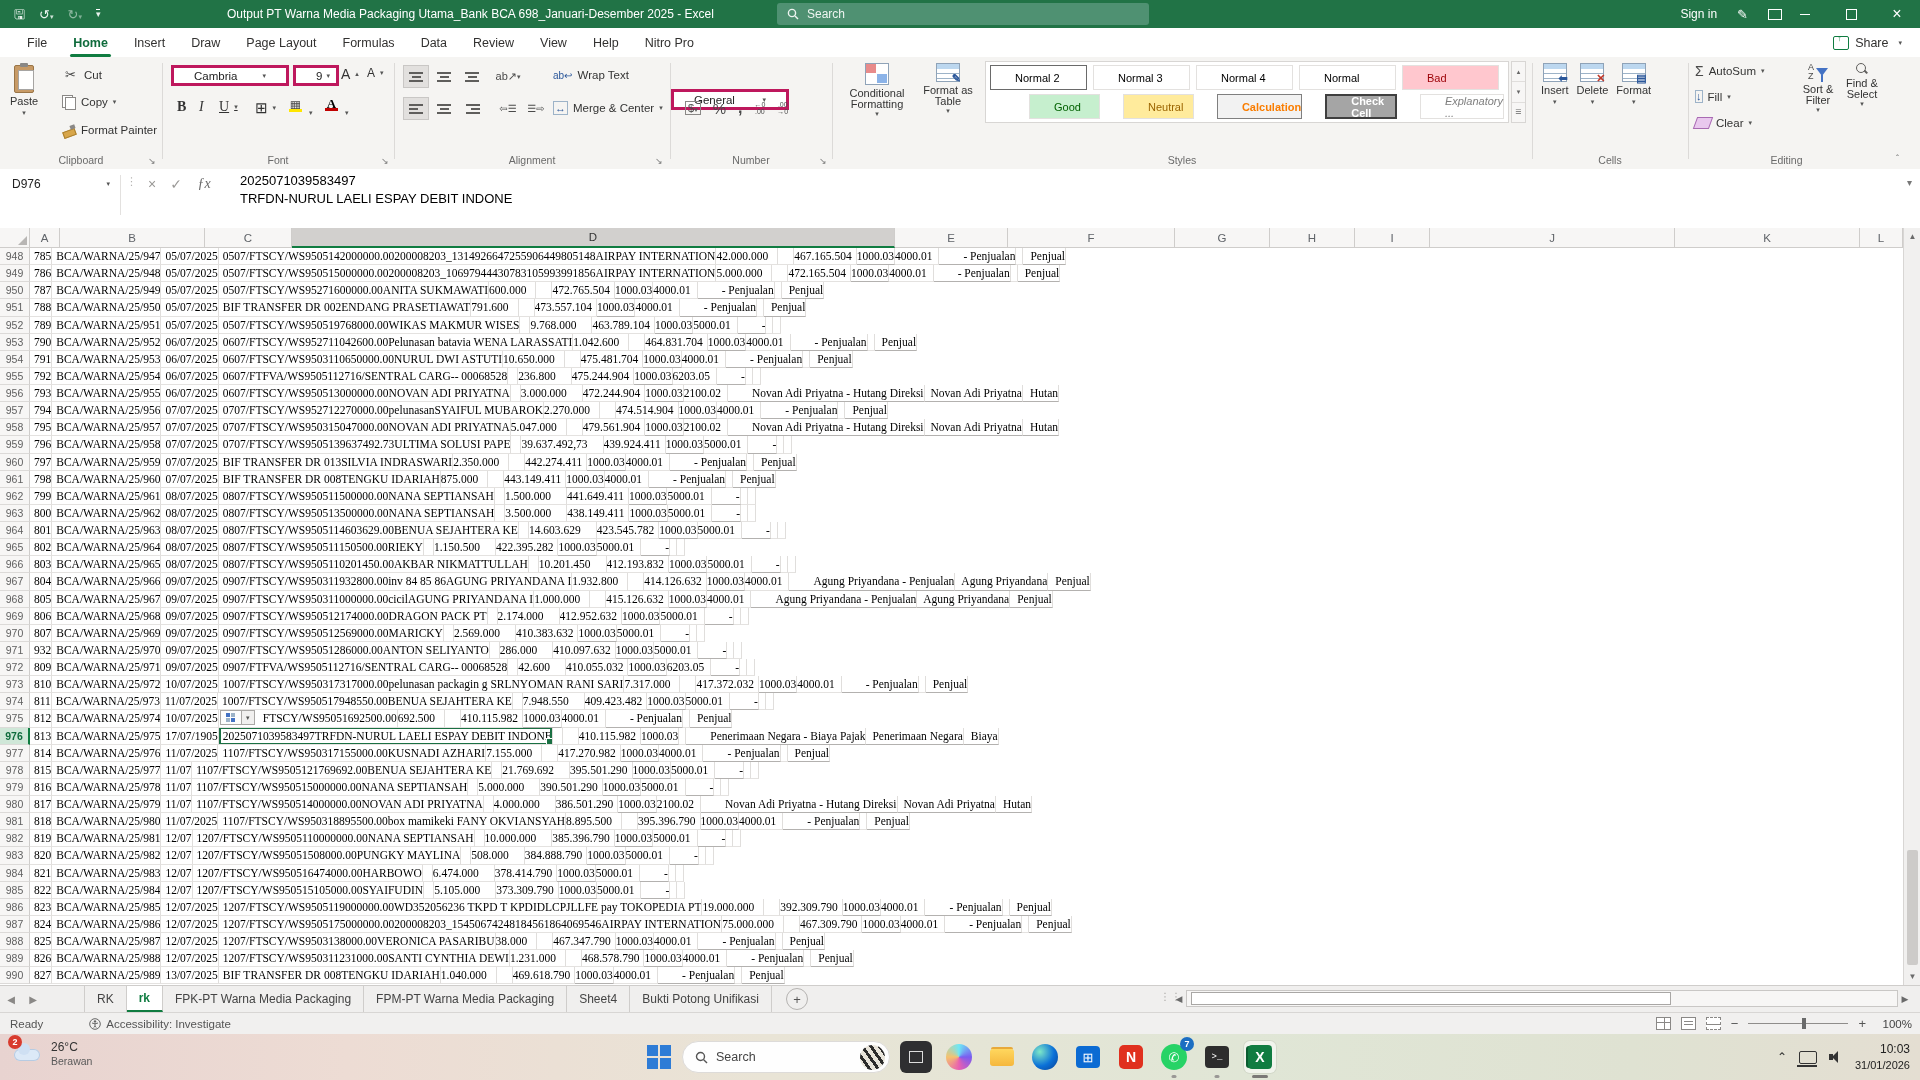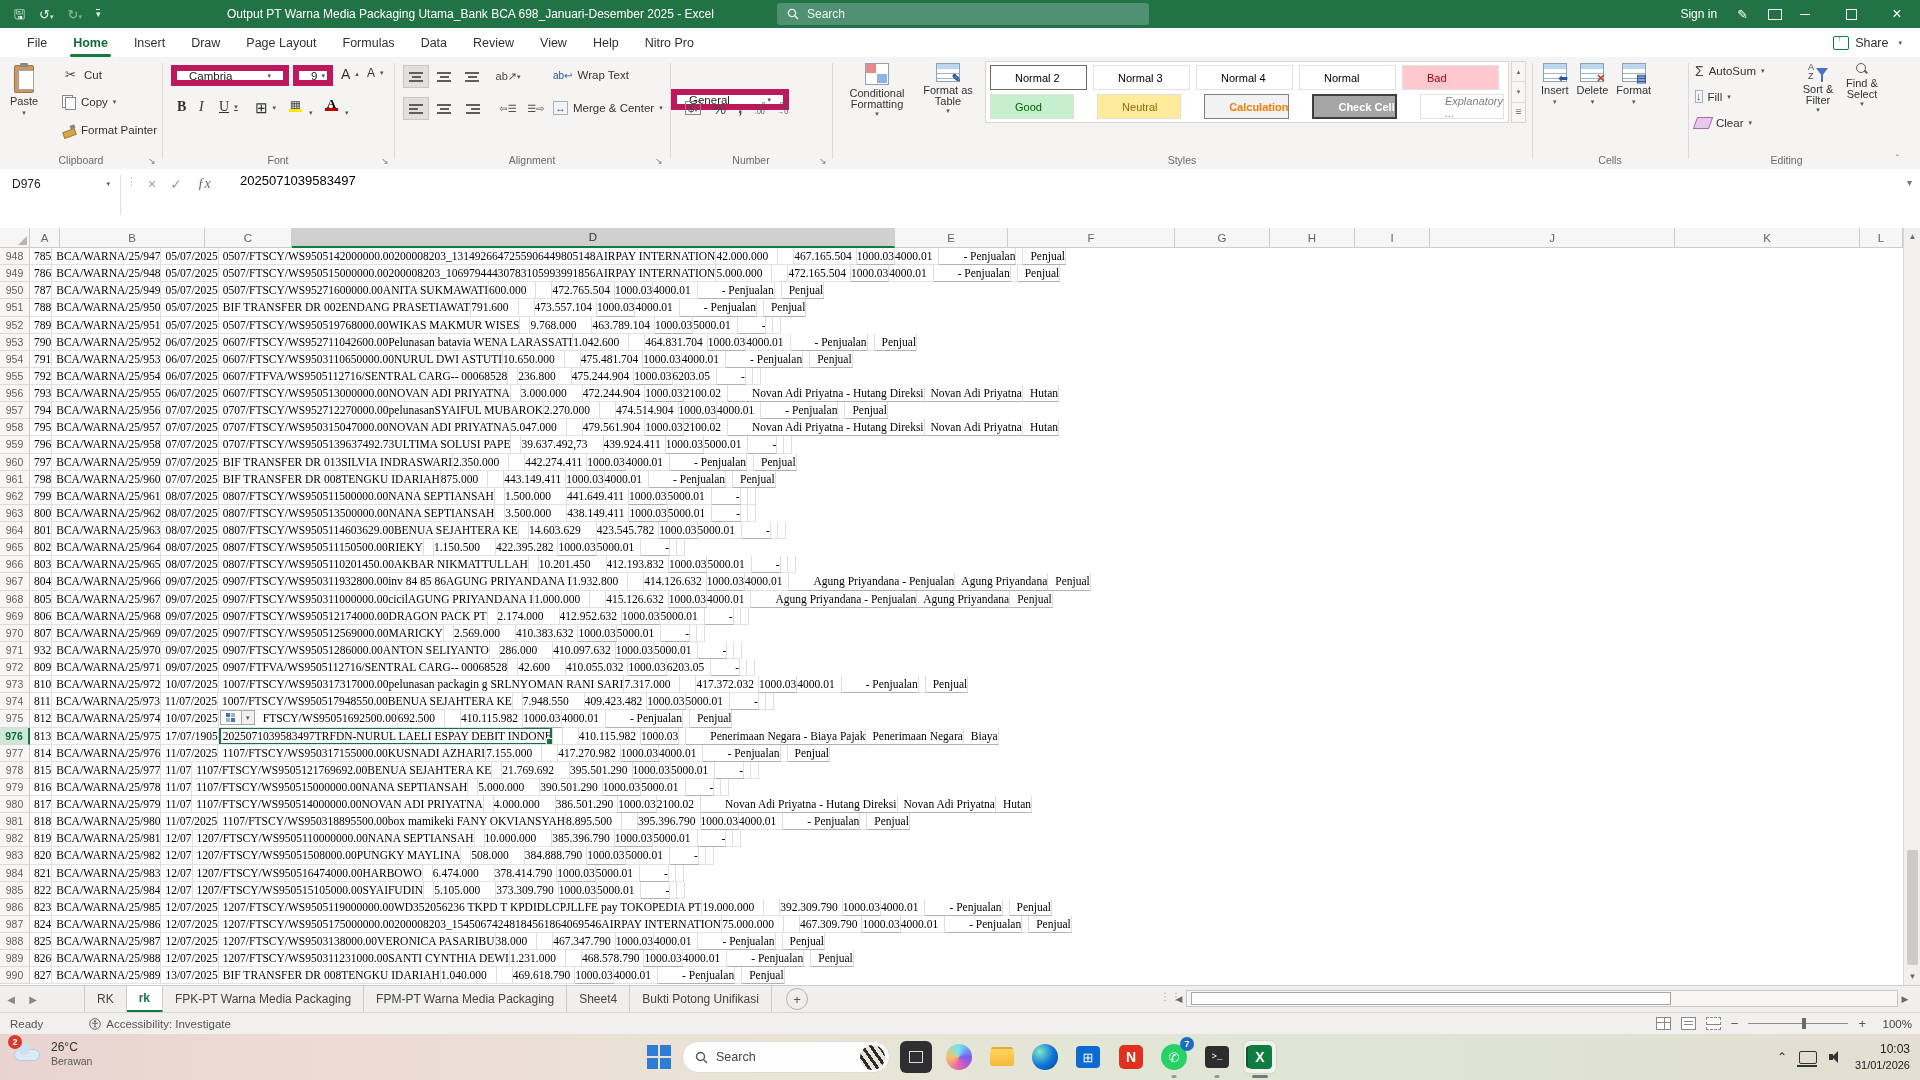"Cambria" .combo { border: 6px solid #be185d -> 3px solid #be185d; padding: 0 12px -> 0 20px }
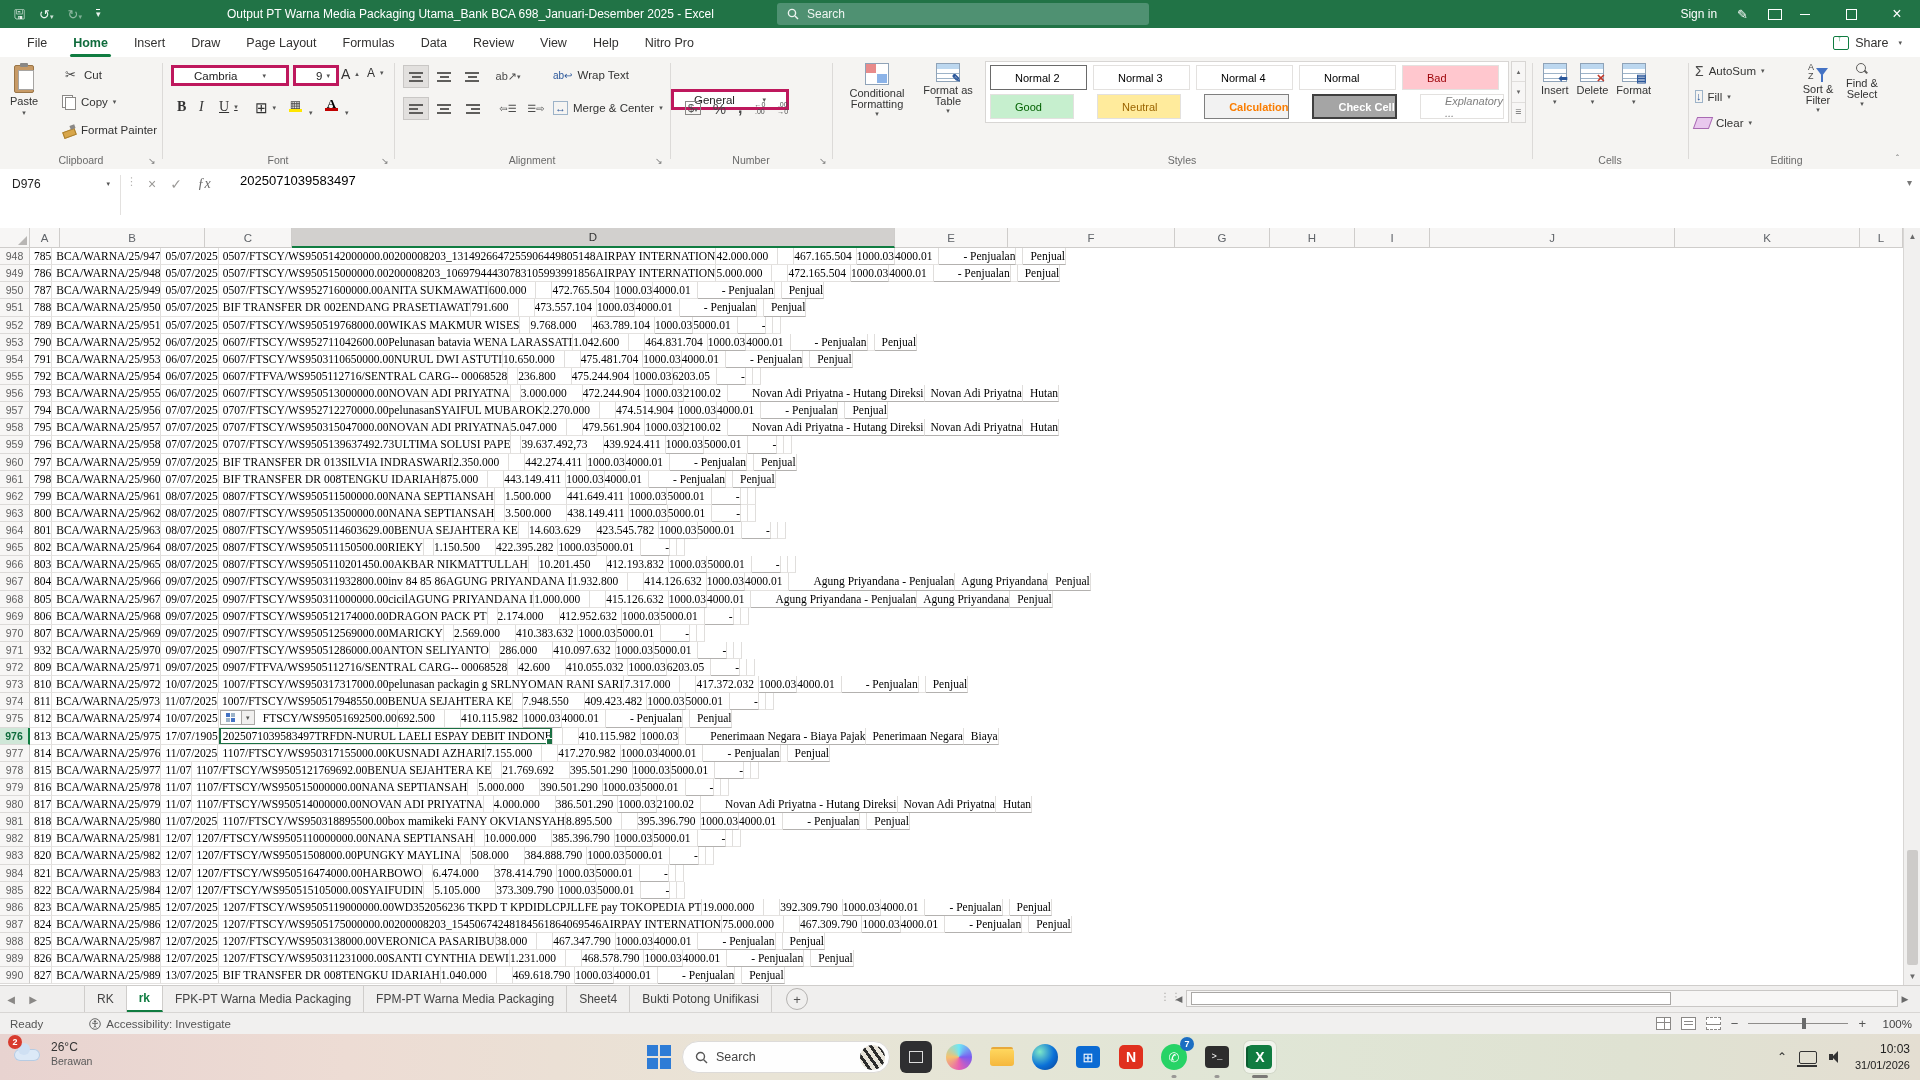"Good" div { margin-left: none -> 39px }
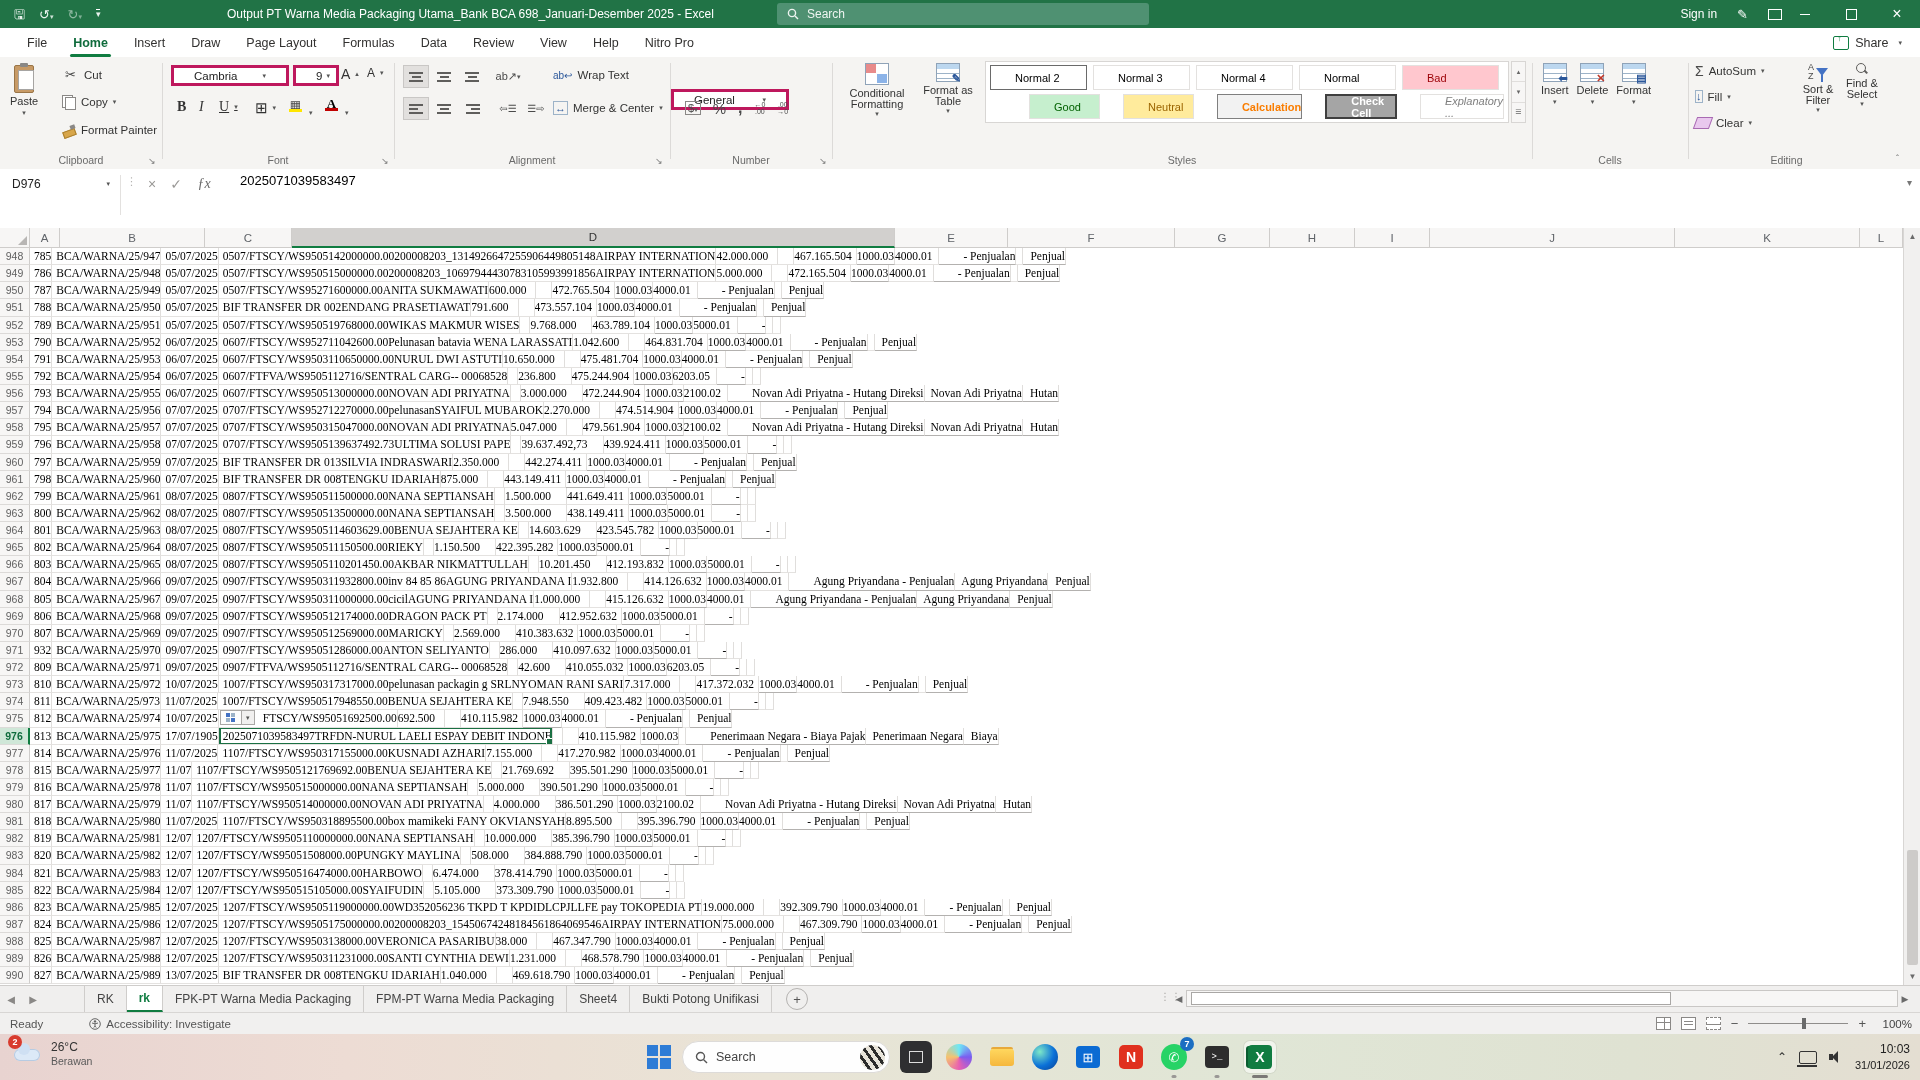"TRFDN-NURUL LAELI ESPAY DEBIT INDONE" div { html: none -> <div>TRFDN-NURUL LAELI ESPAY DEBIT INDONE</div> }
